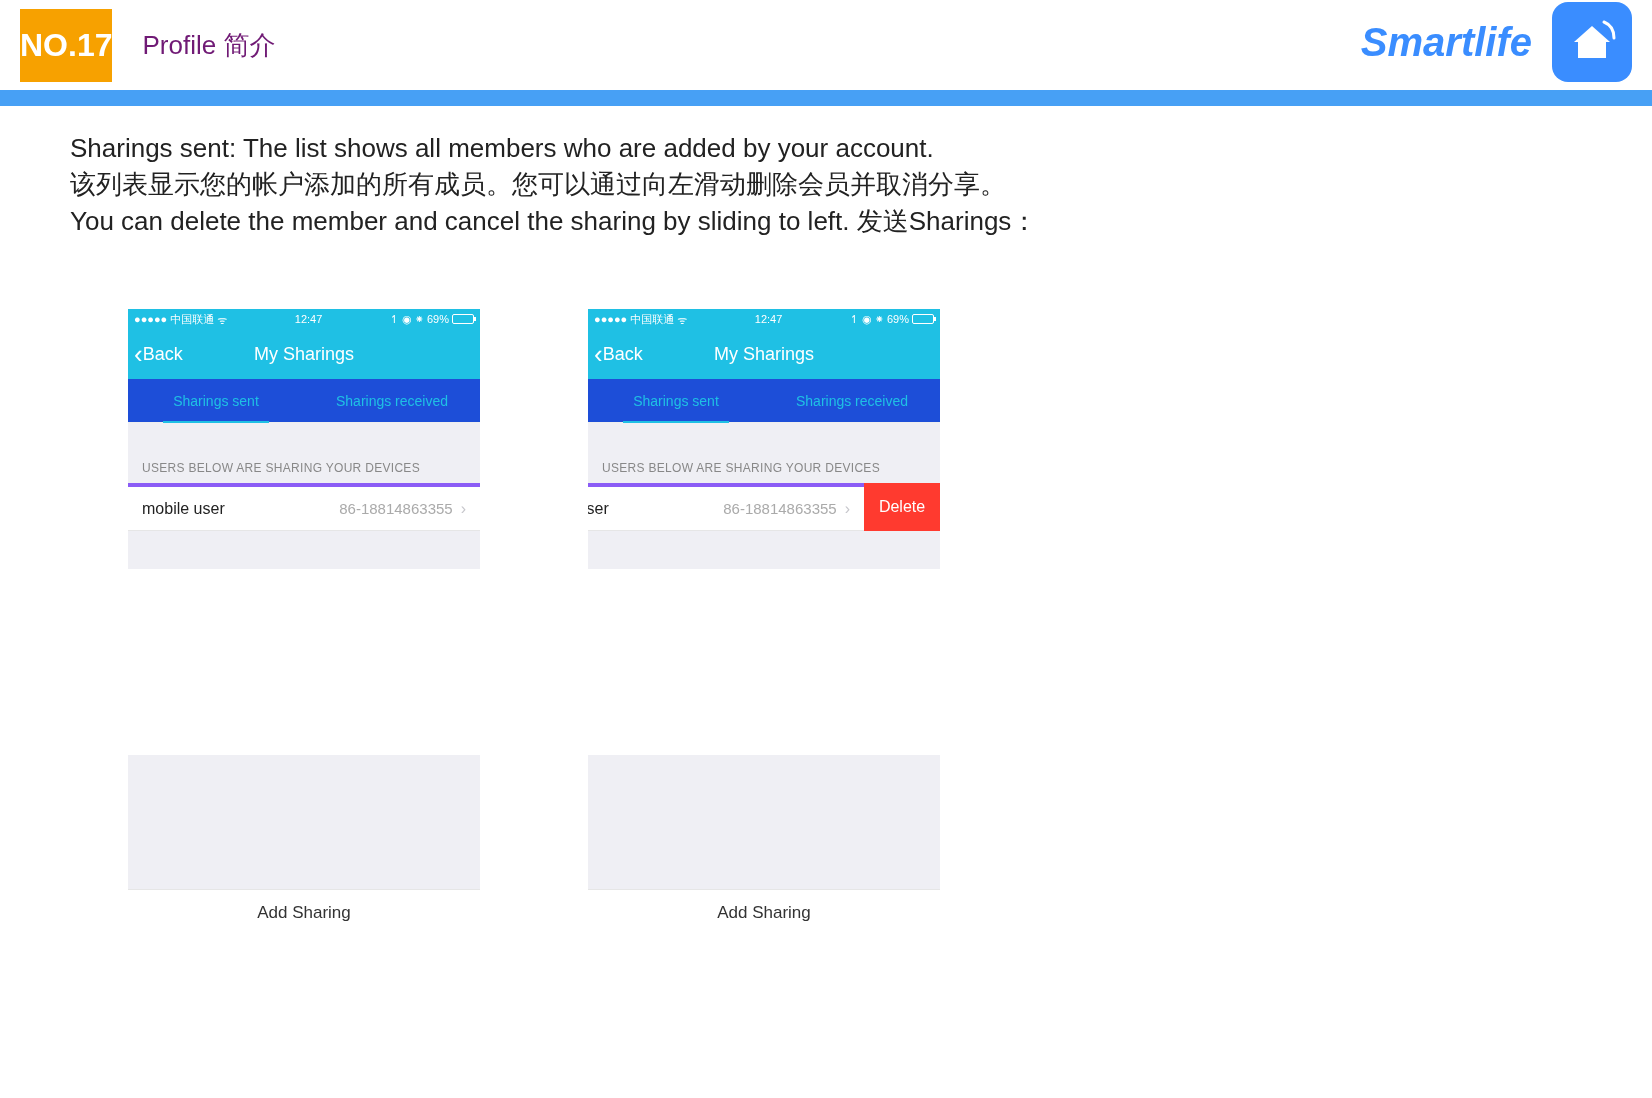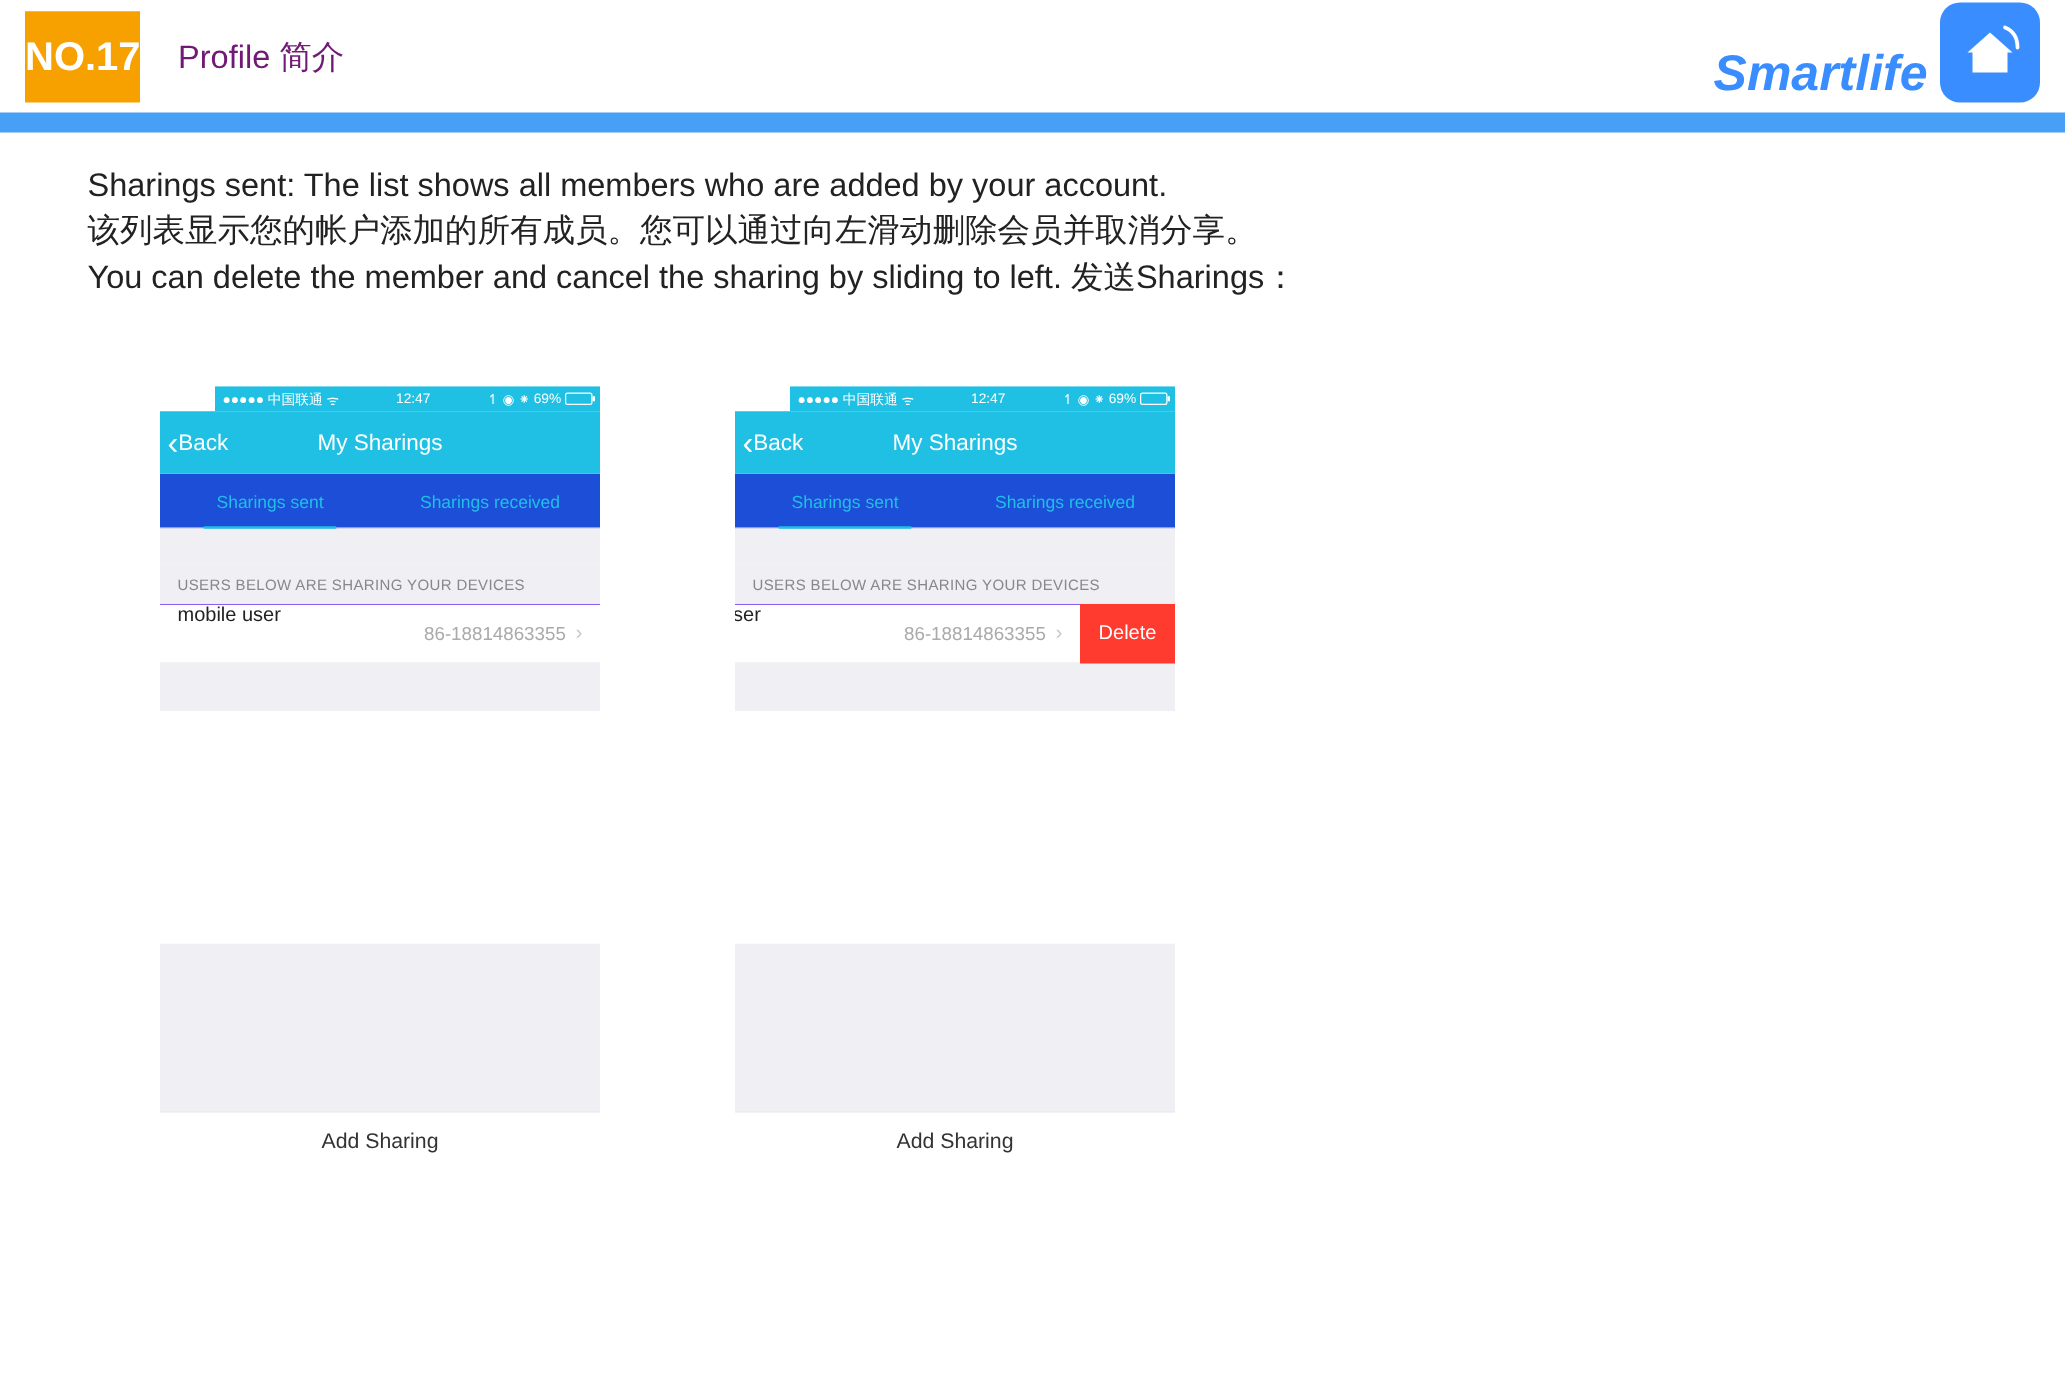"Smartlife" .brand-area { align-items: flex-end -> center; gap: 10px -> 20px }
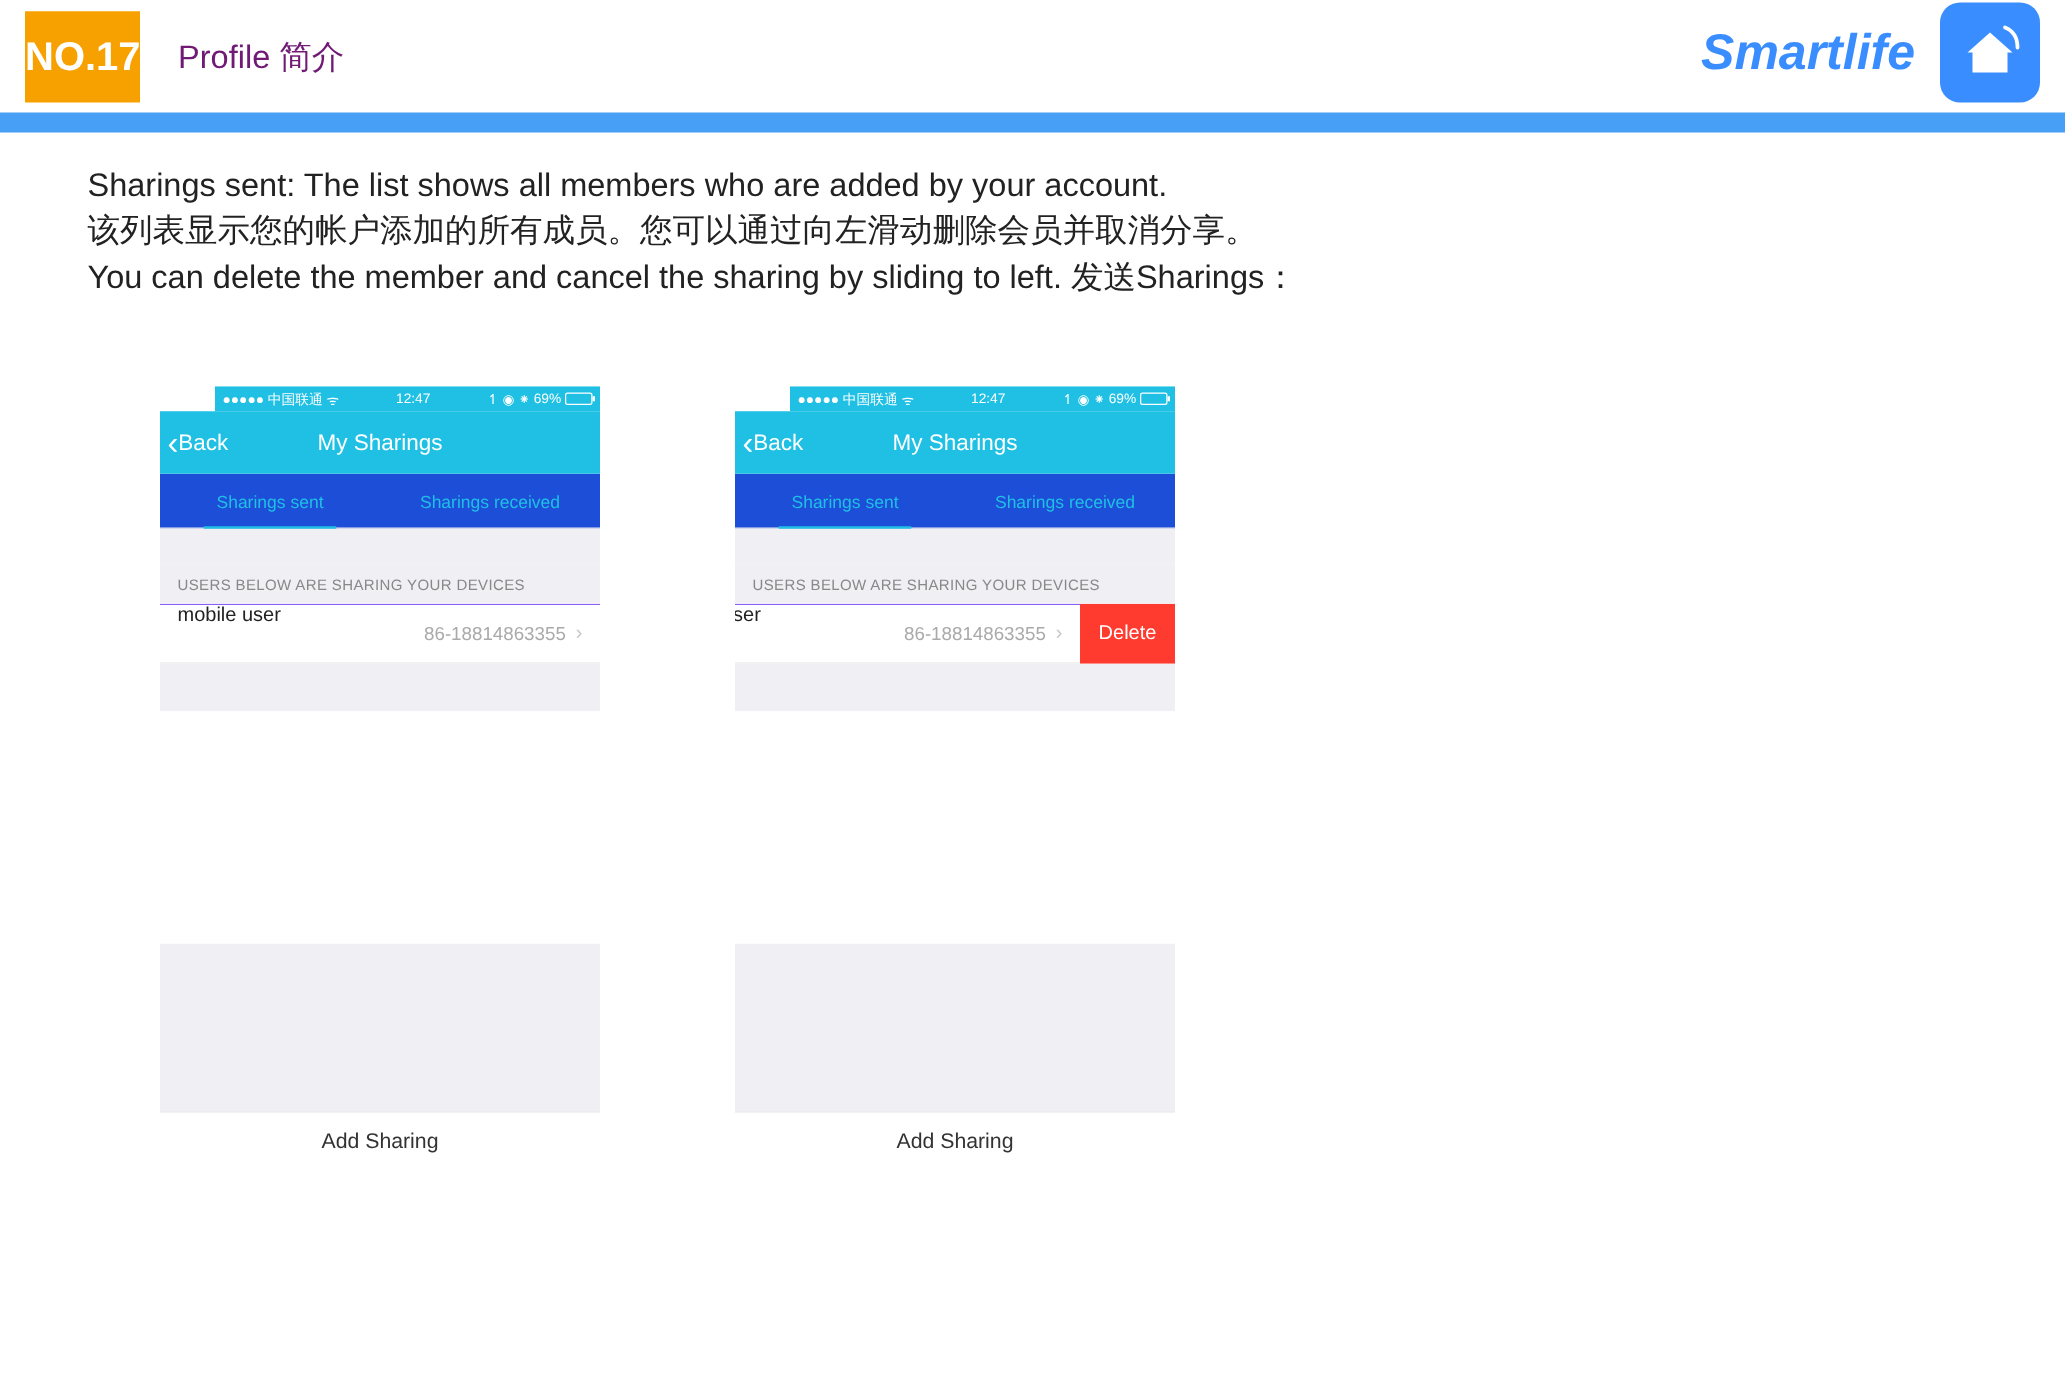"●●●●● 中国联通" .status-bar { margin-left: 44px -> none }
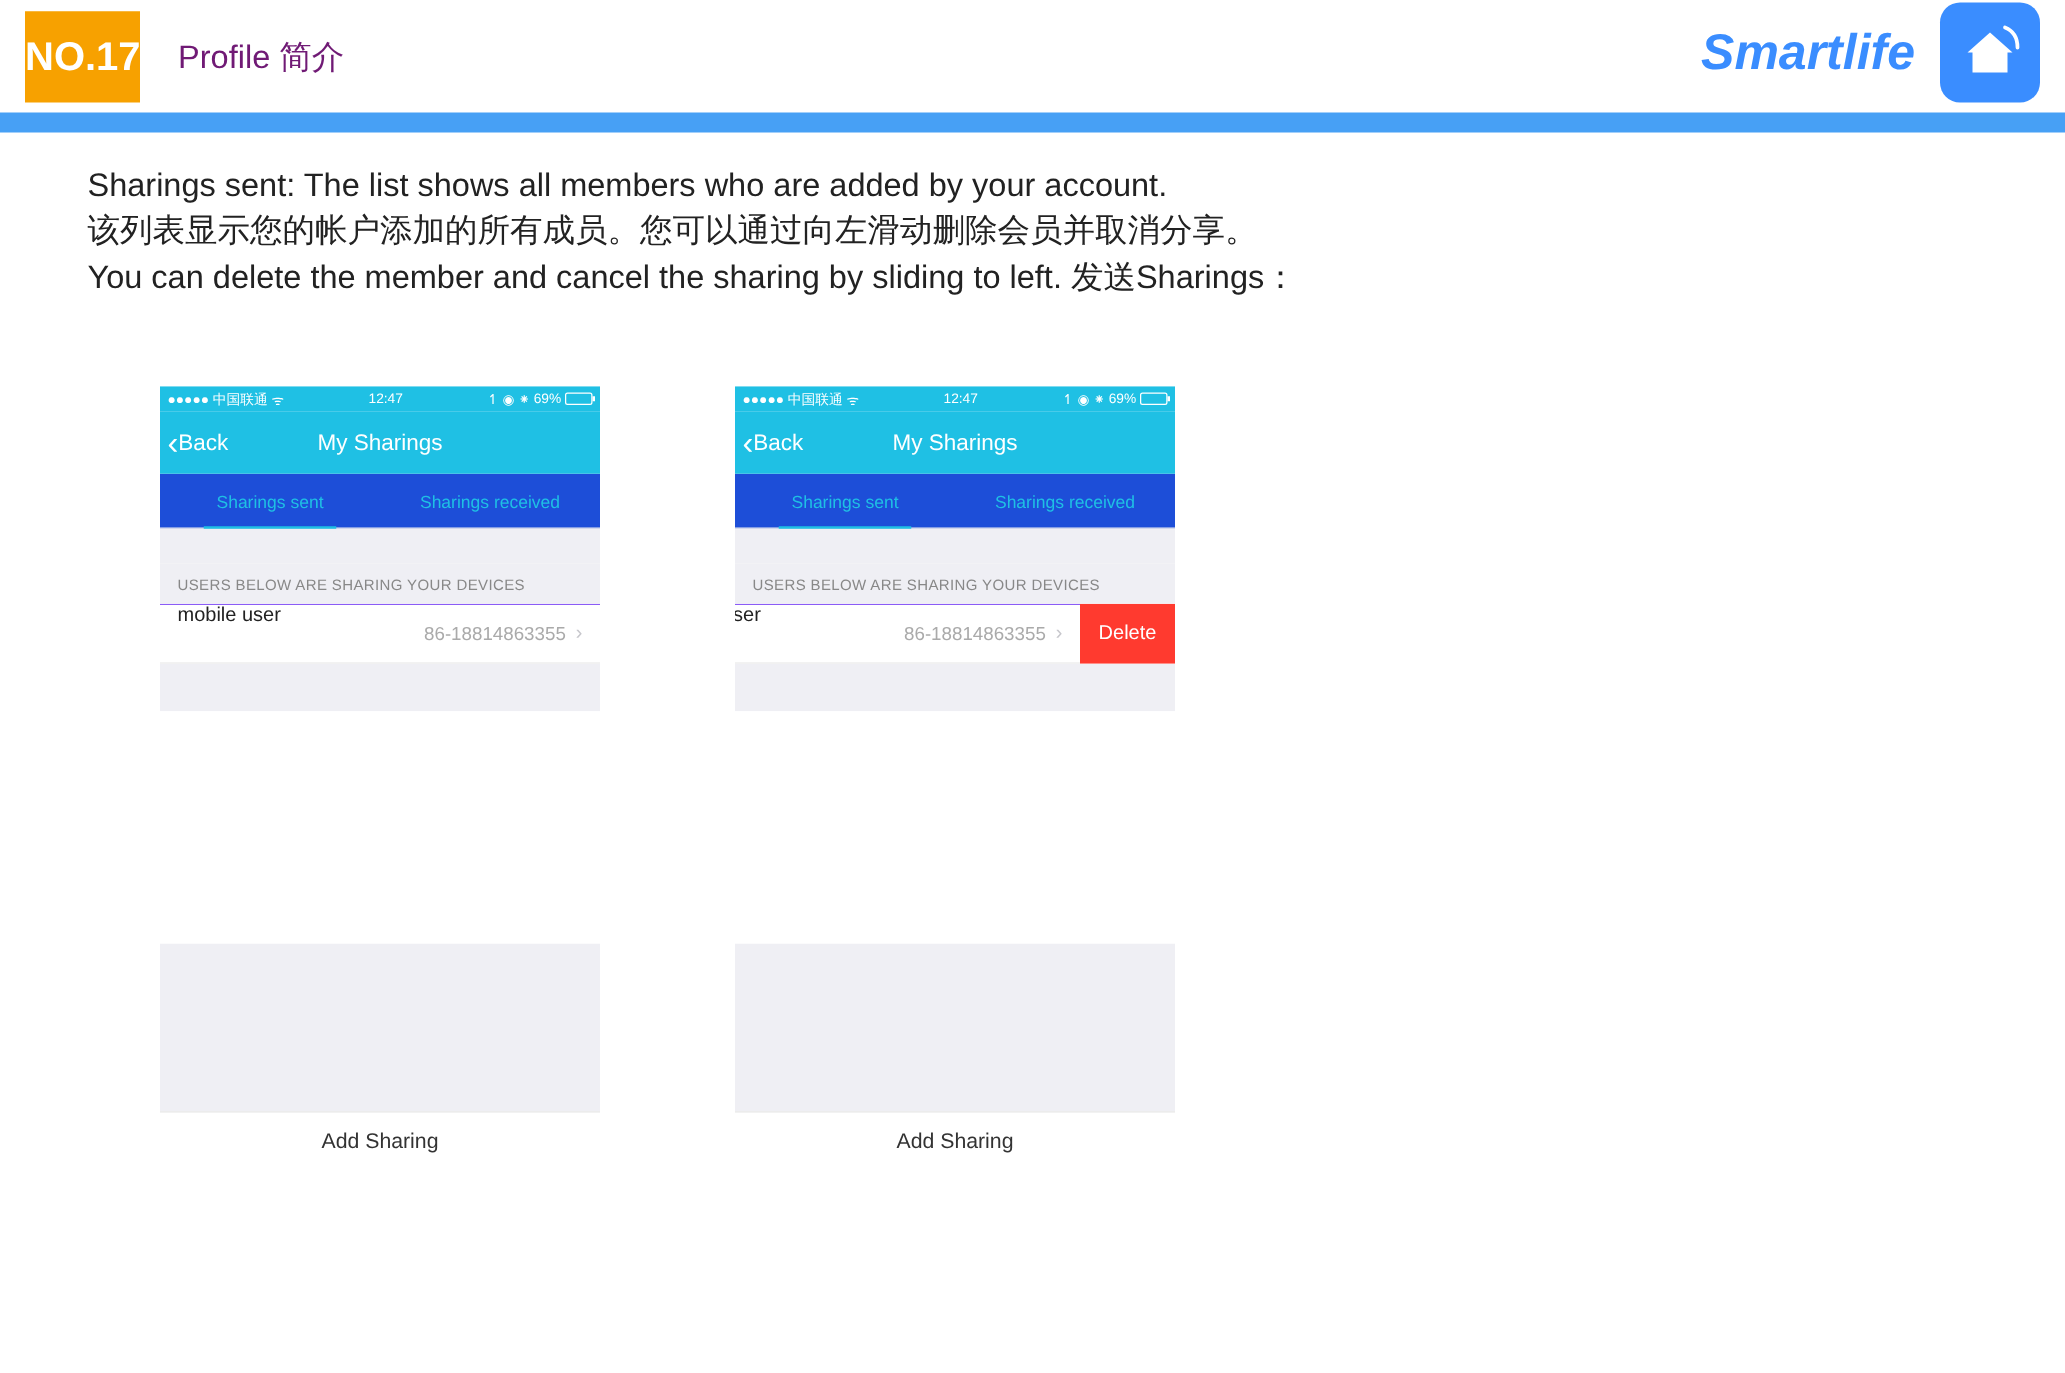"mobile user" .list-row { align-items: none -> center; border-top: 1px solid #8b5cf6 -> 4px solid #8b5cf6; padding: 0 14px -> 12px 14px }
